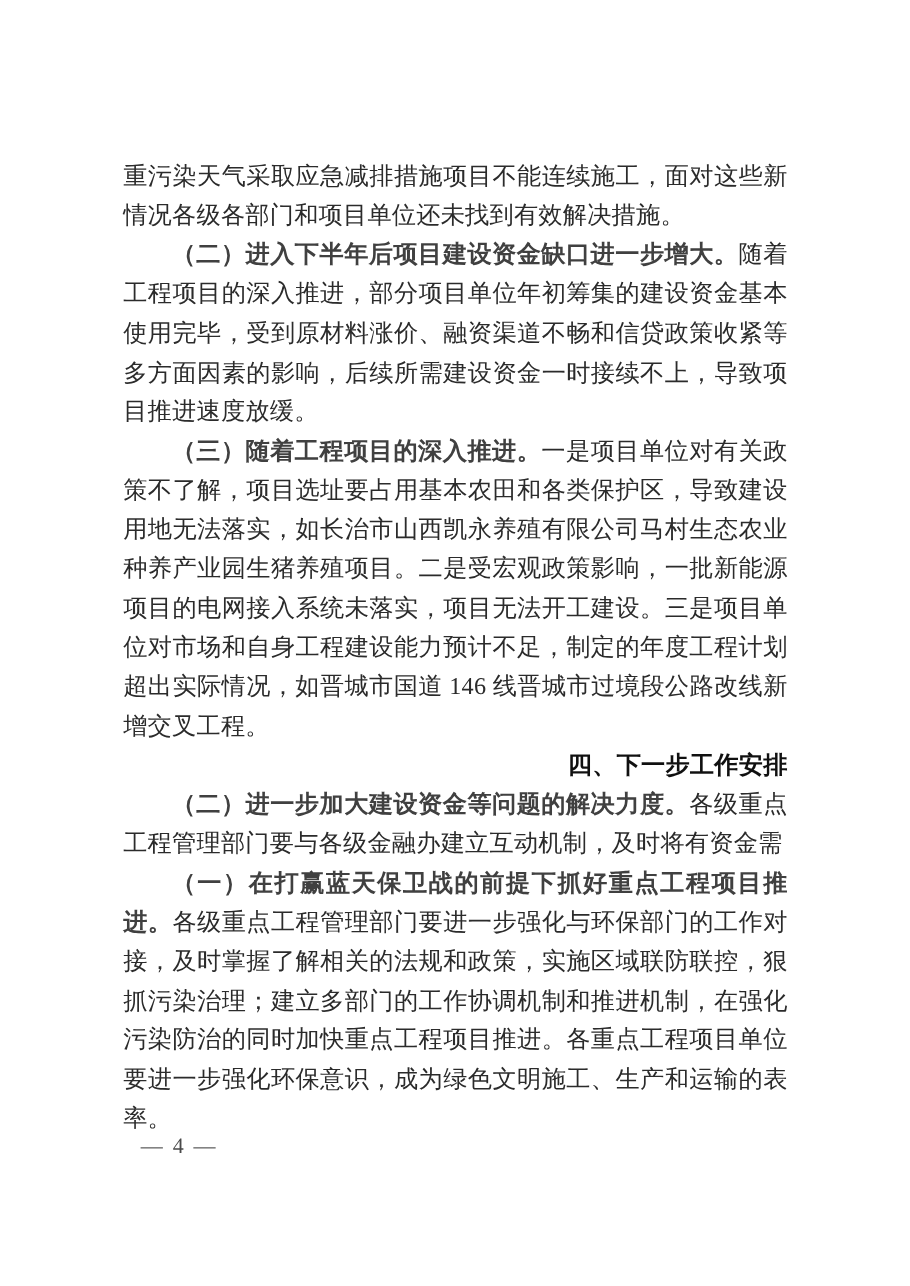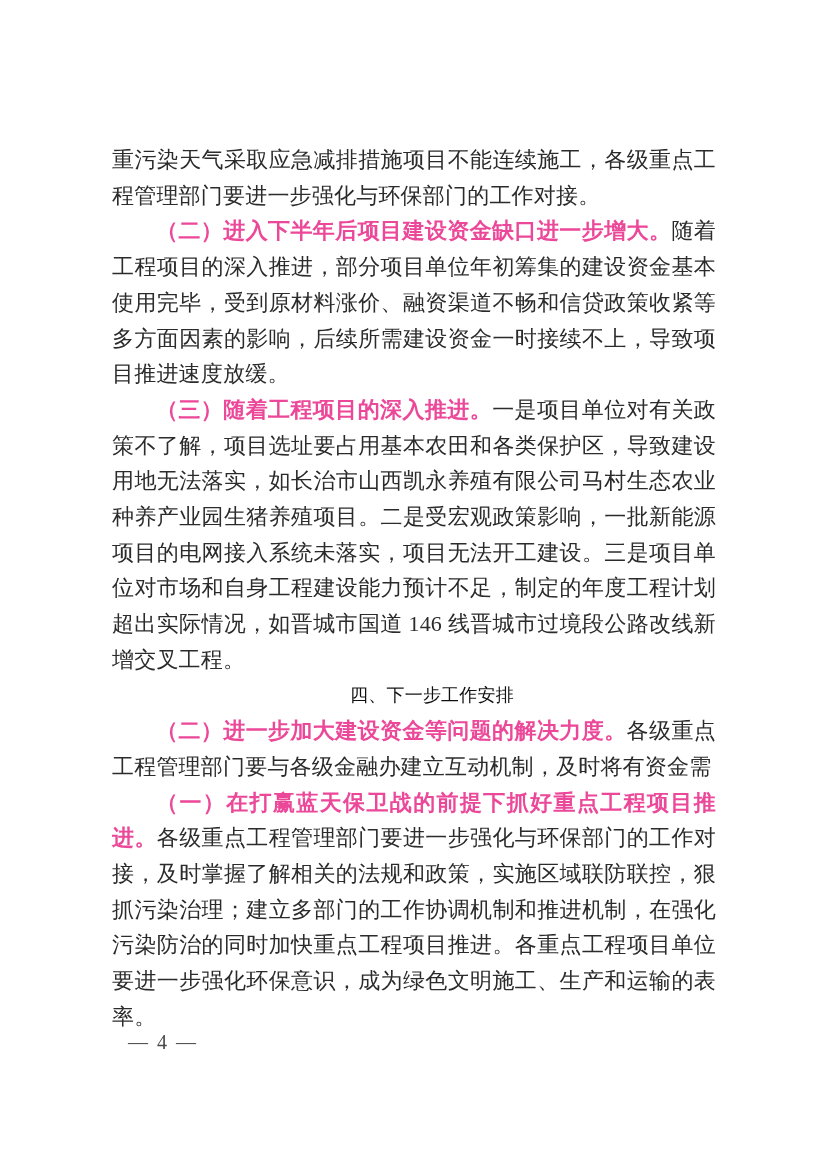"重污染天气采取应急减排措施项目不能连续施工，各级重点工程管理部门要进一步强化与环" span { text: 各级重点工程管理部门要进一步强化与环保部门的工作对接 -> 面对这些新情况各级各部门和项目单位还未找到有效解决措施 }
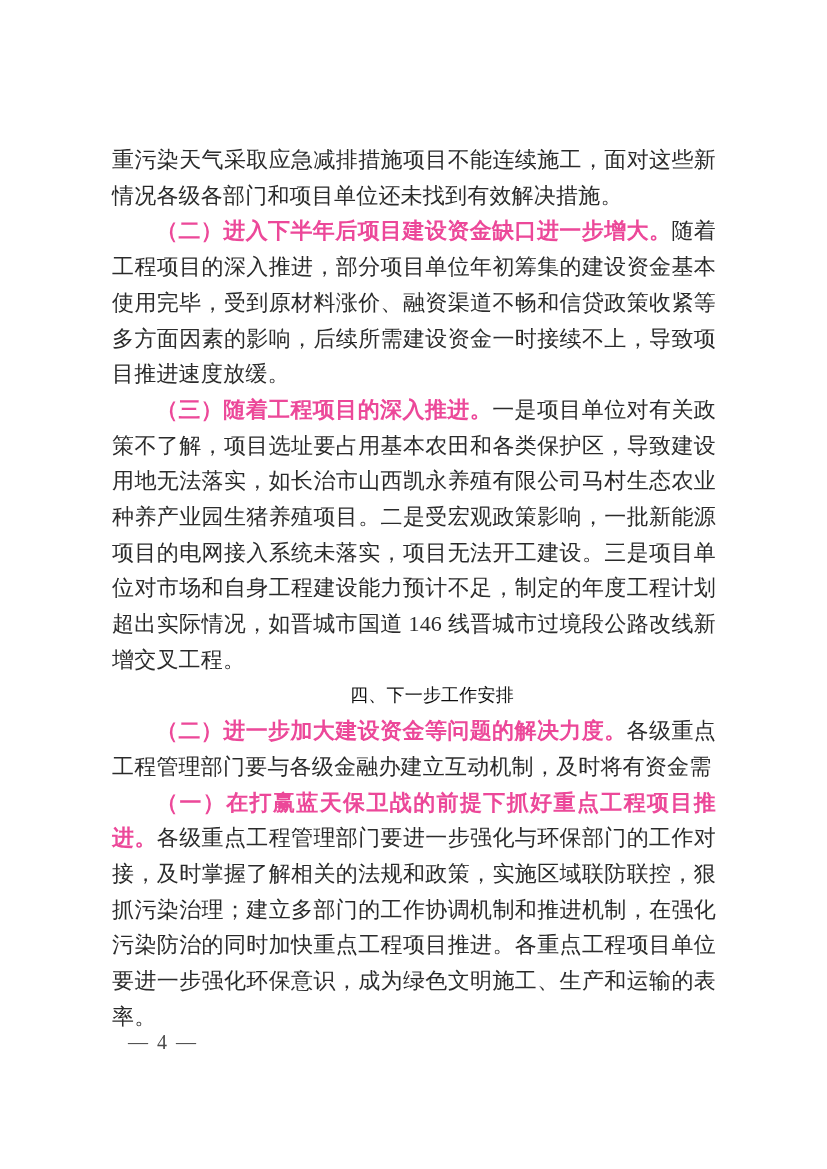"（二）进入下半年后项目建设资金缺口进一步增大。" .lead { color: #ec4899 -> #404040 }
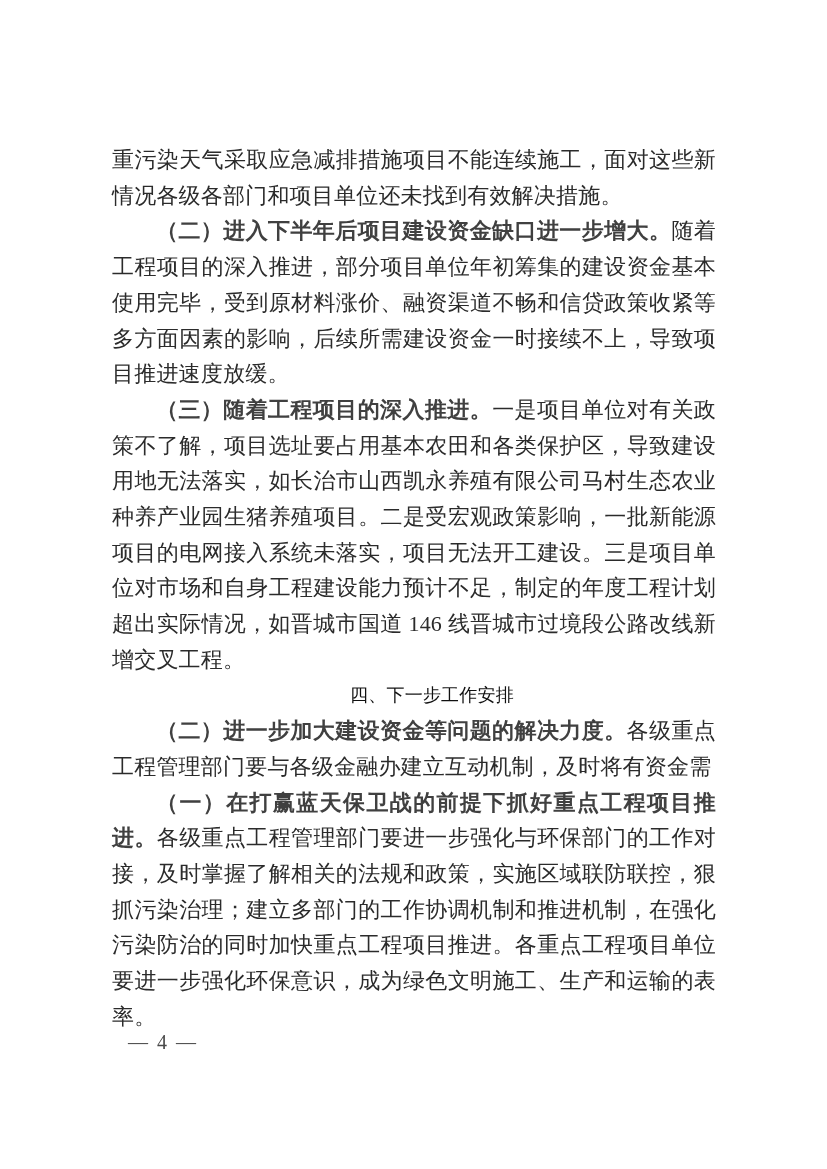"四、下一步工作安排" .section-heading { font-size: 18px -> 22px; font-weight: normal -> bold; text-align: center -> right }
